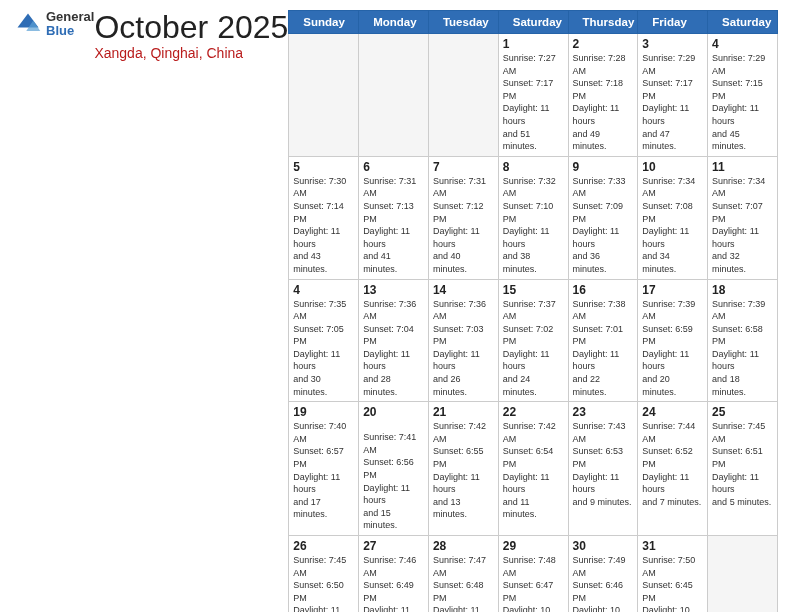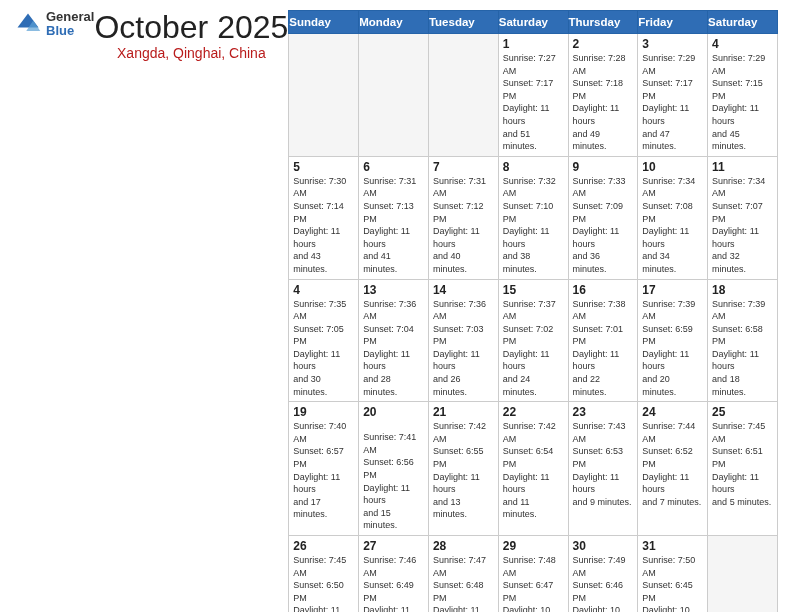"October 2025" .title-block { text-align: center -> left }
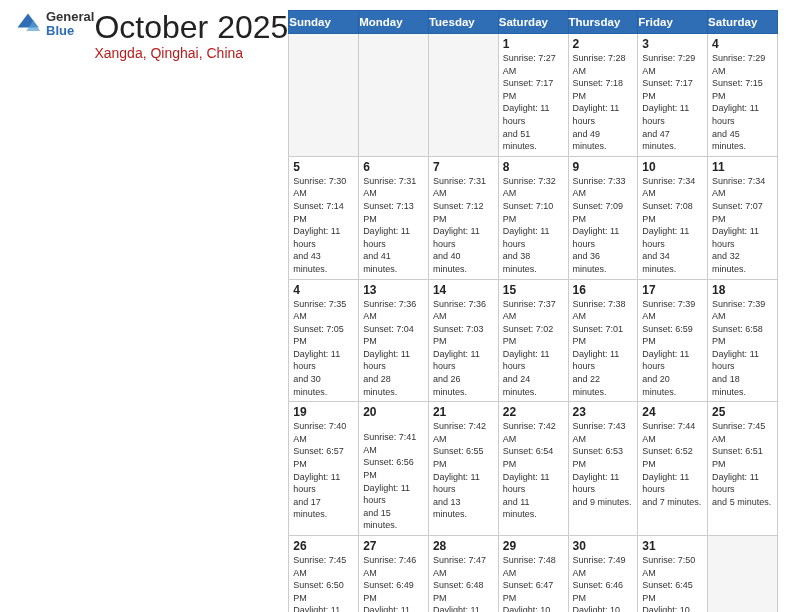"Sunday" .calendar th { padding: 5px 0 -> 5px 14px }
